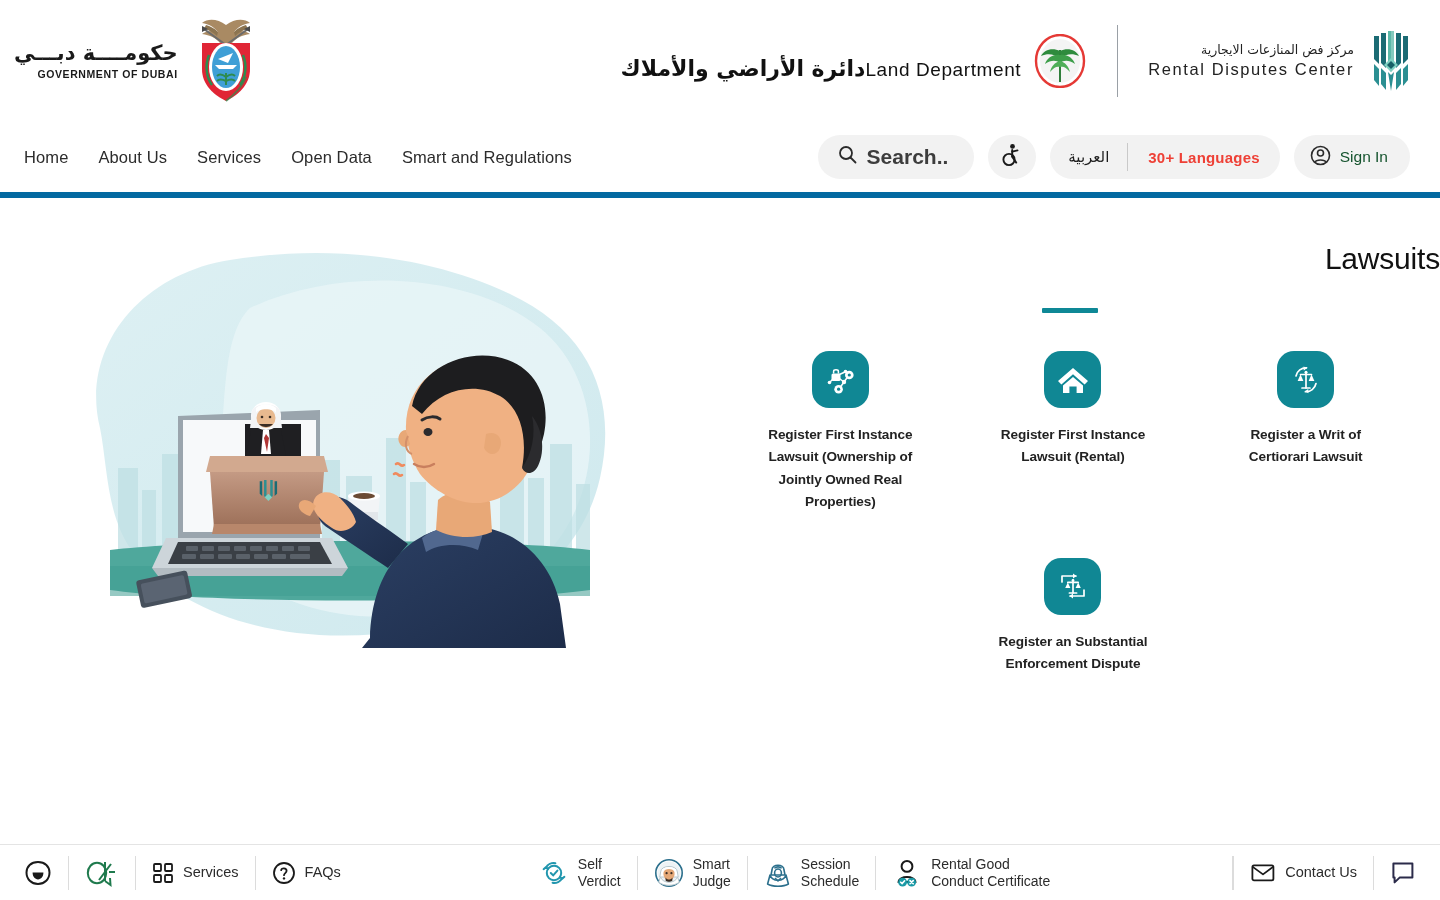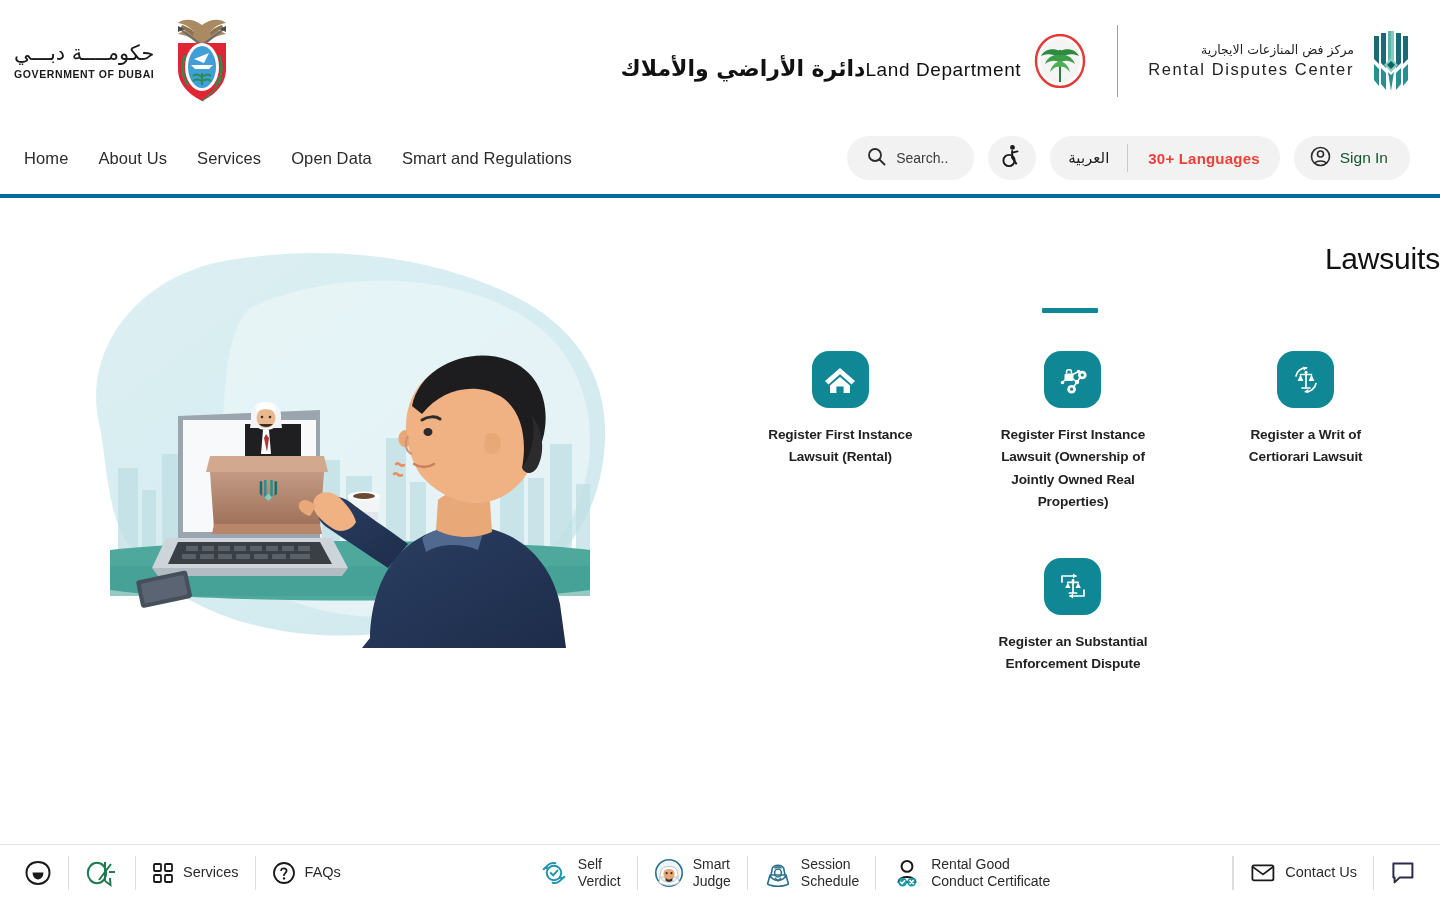"حكومــــة دبـــي" .gov-ar { font-weight: 400 -> 700 }
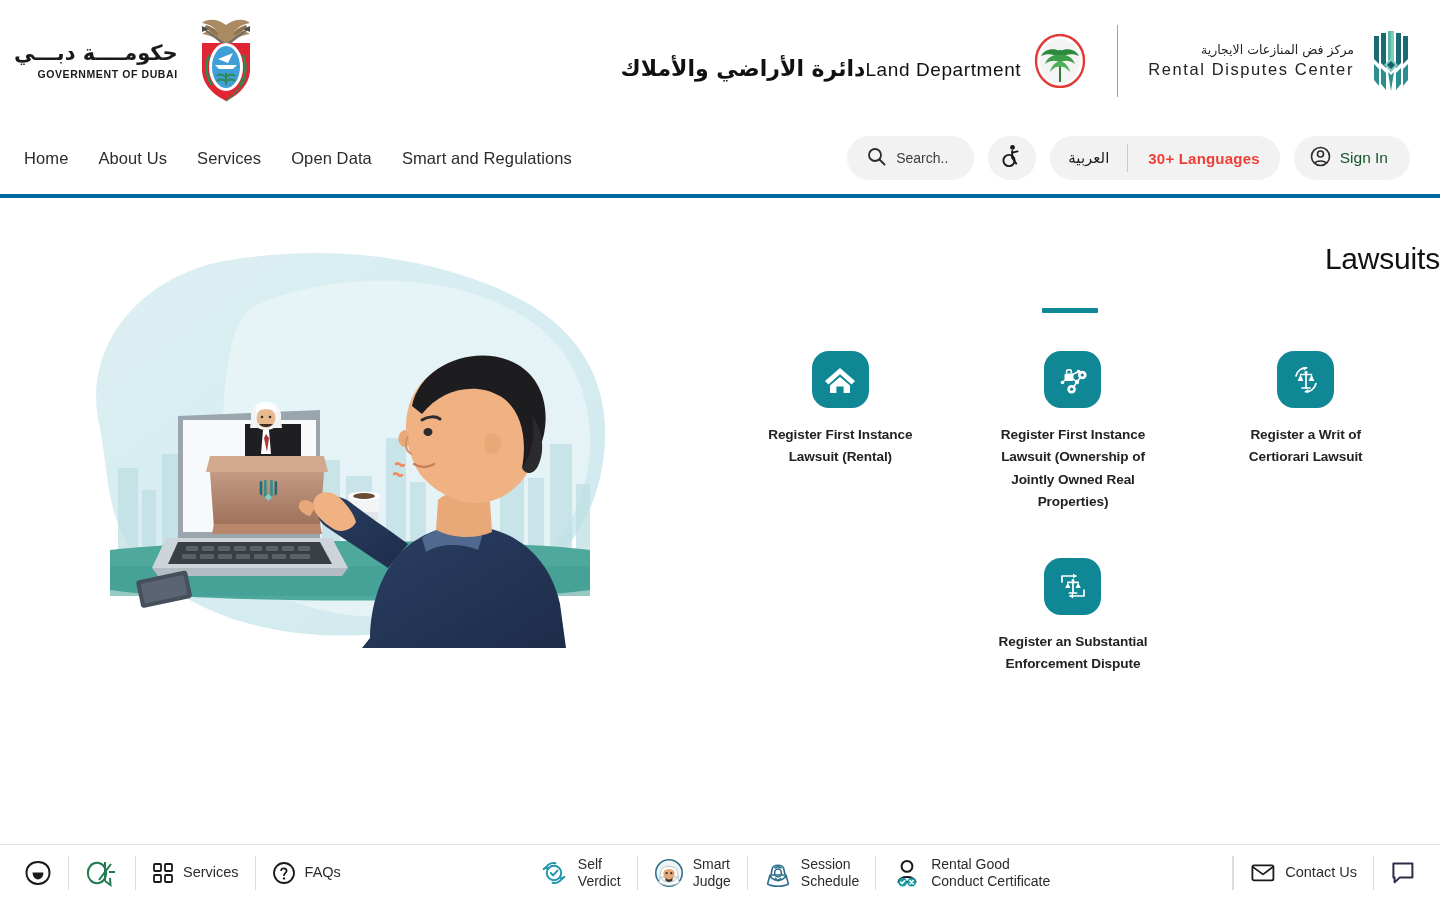"Home" .nav-bar { border-bottom: 4px solid #0369a1 -> 6px solid #0369a1 }
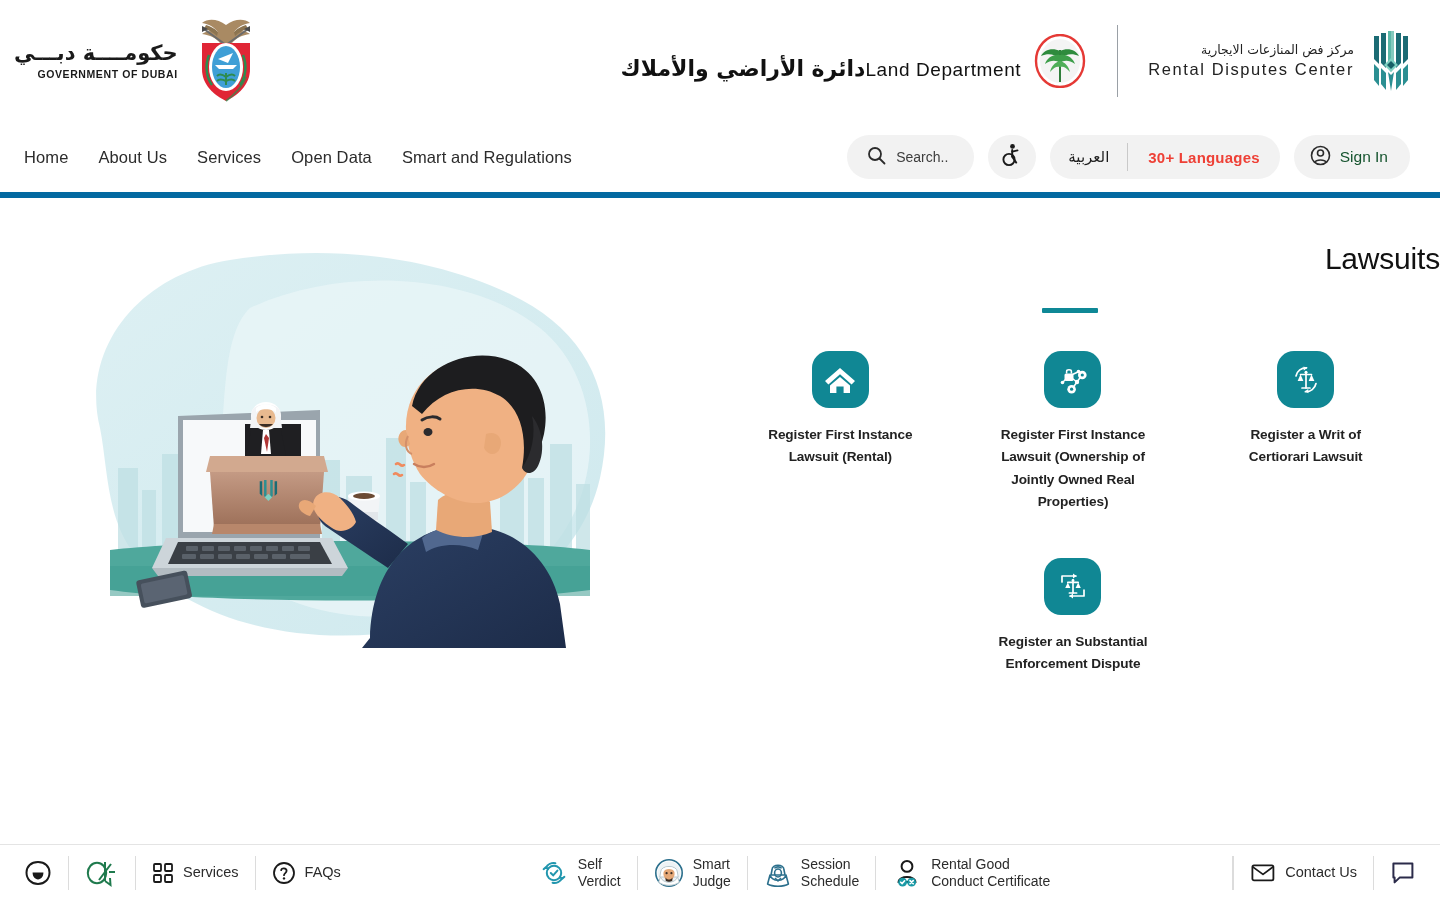"Search.." .pill-search span { font-size: 14px -> 21px; font-weight: none -> bold }
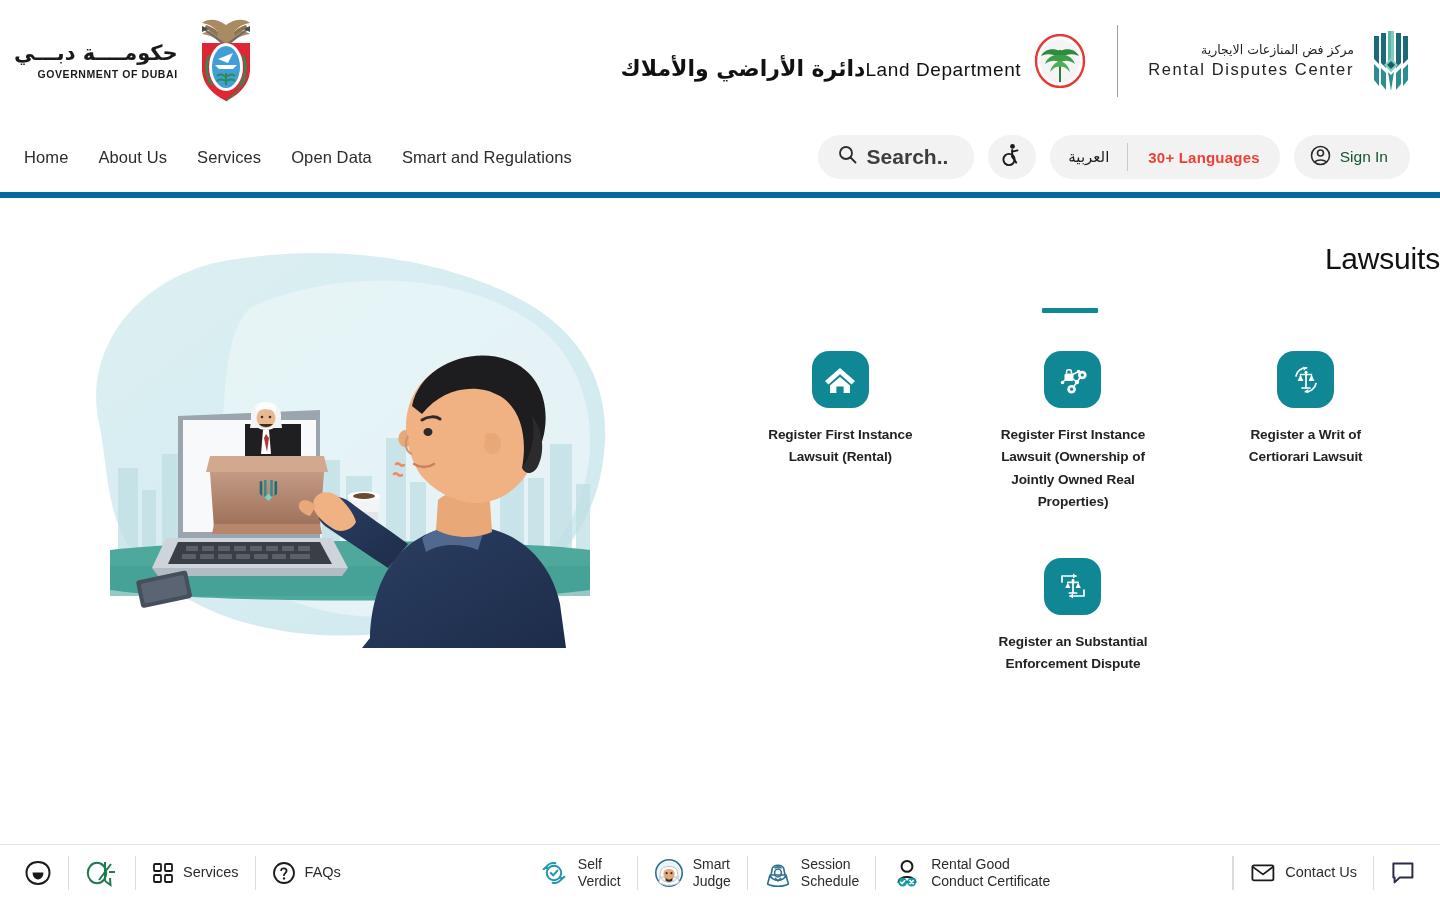"Register First Instance Lawsuit (Rental)" div.tile { order: before "Register First Instance Lawsuit" -> after "Register First Instance Lawsuit" }
